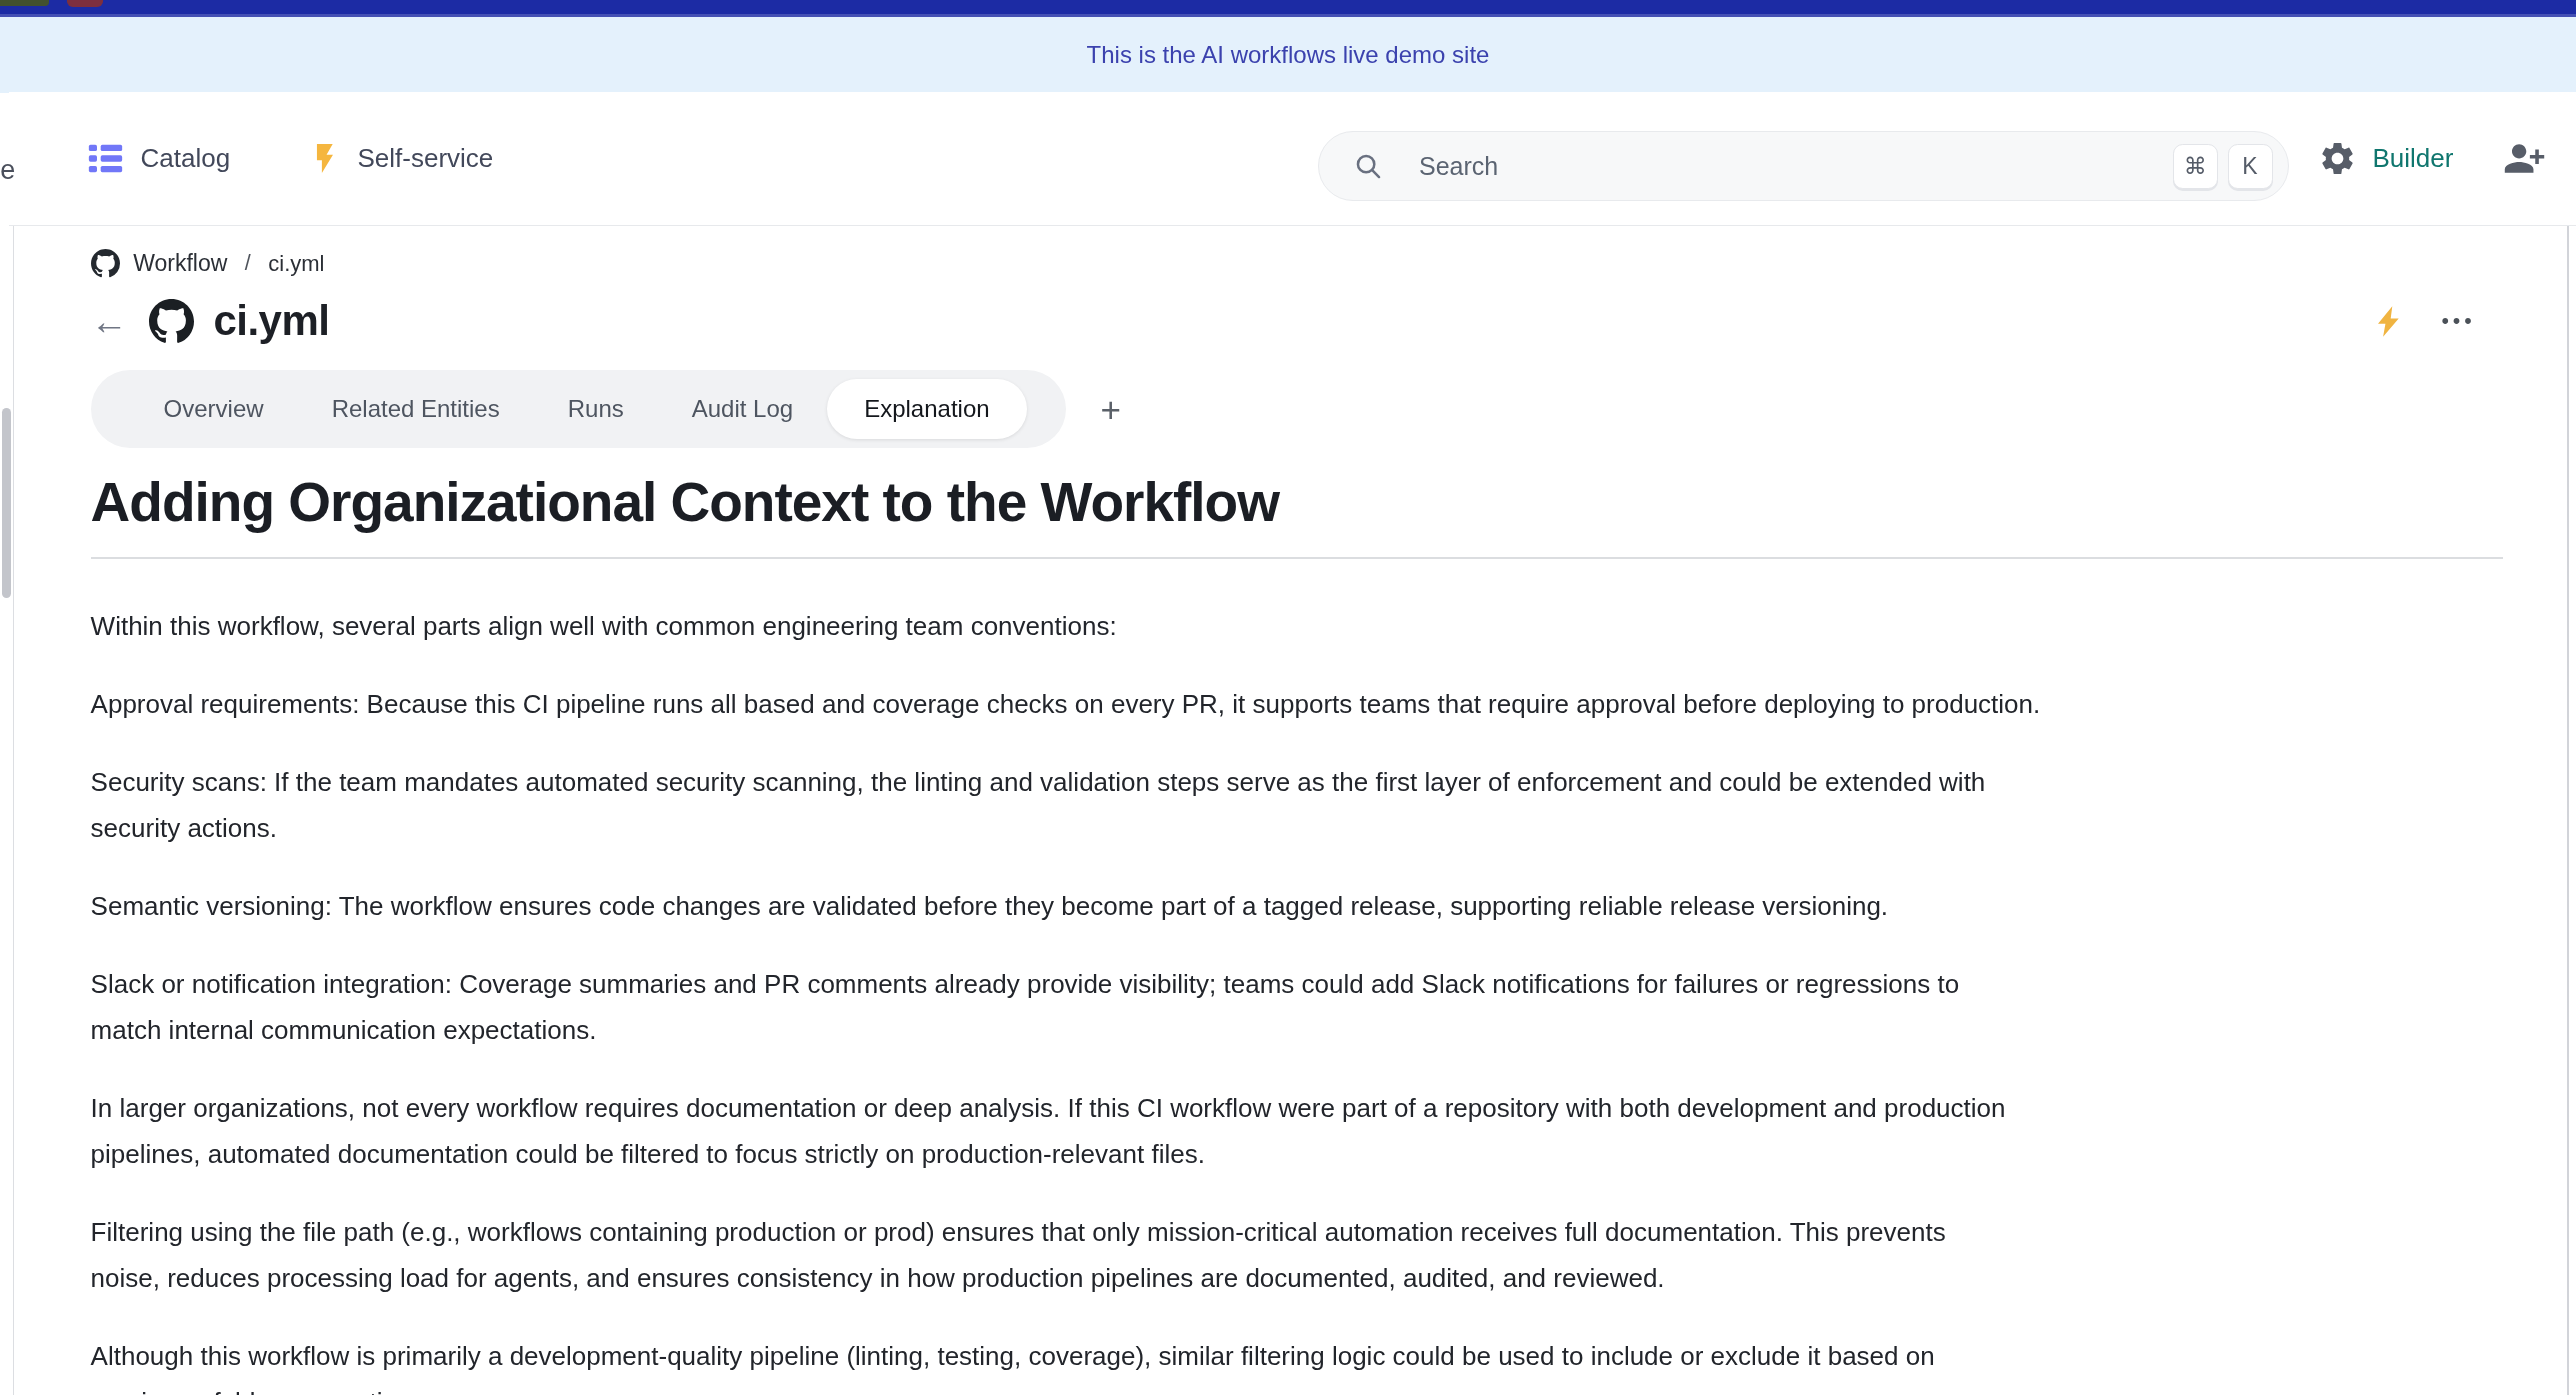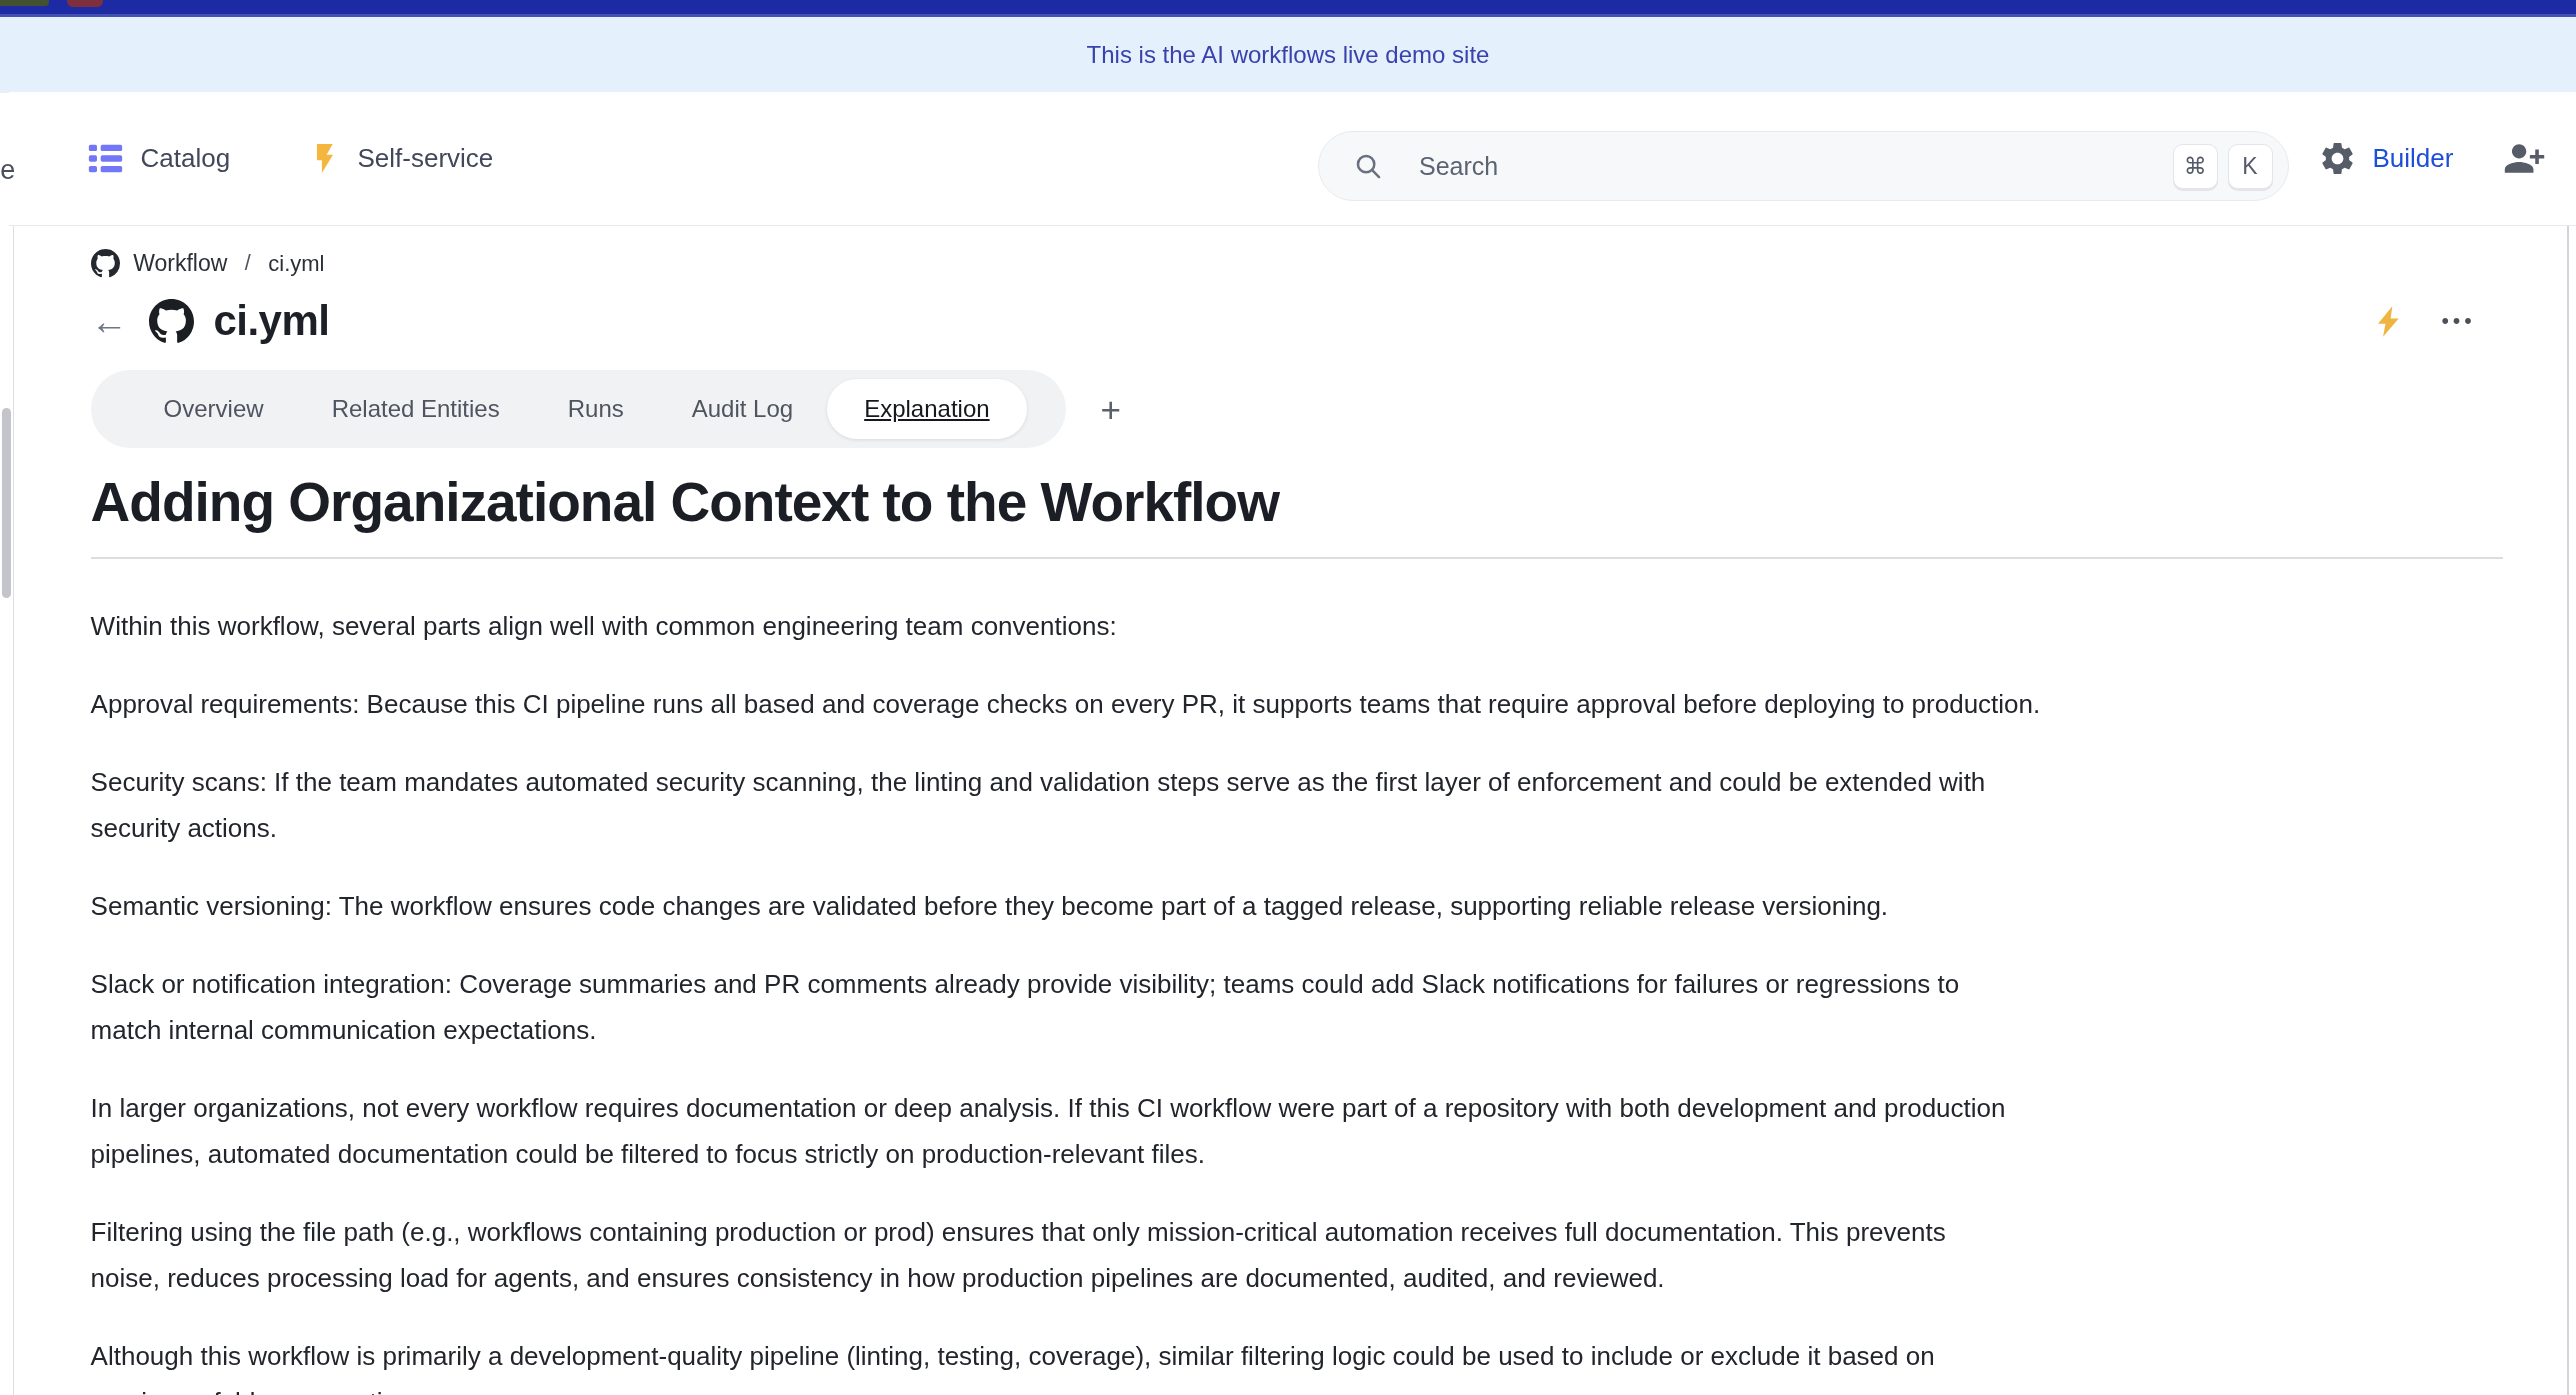"Builder" .builder .lbl { color: #1d4ed8 -> #0f766e }
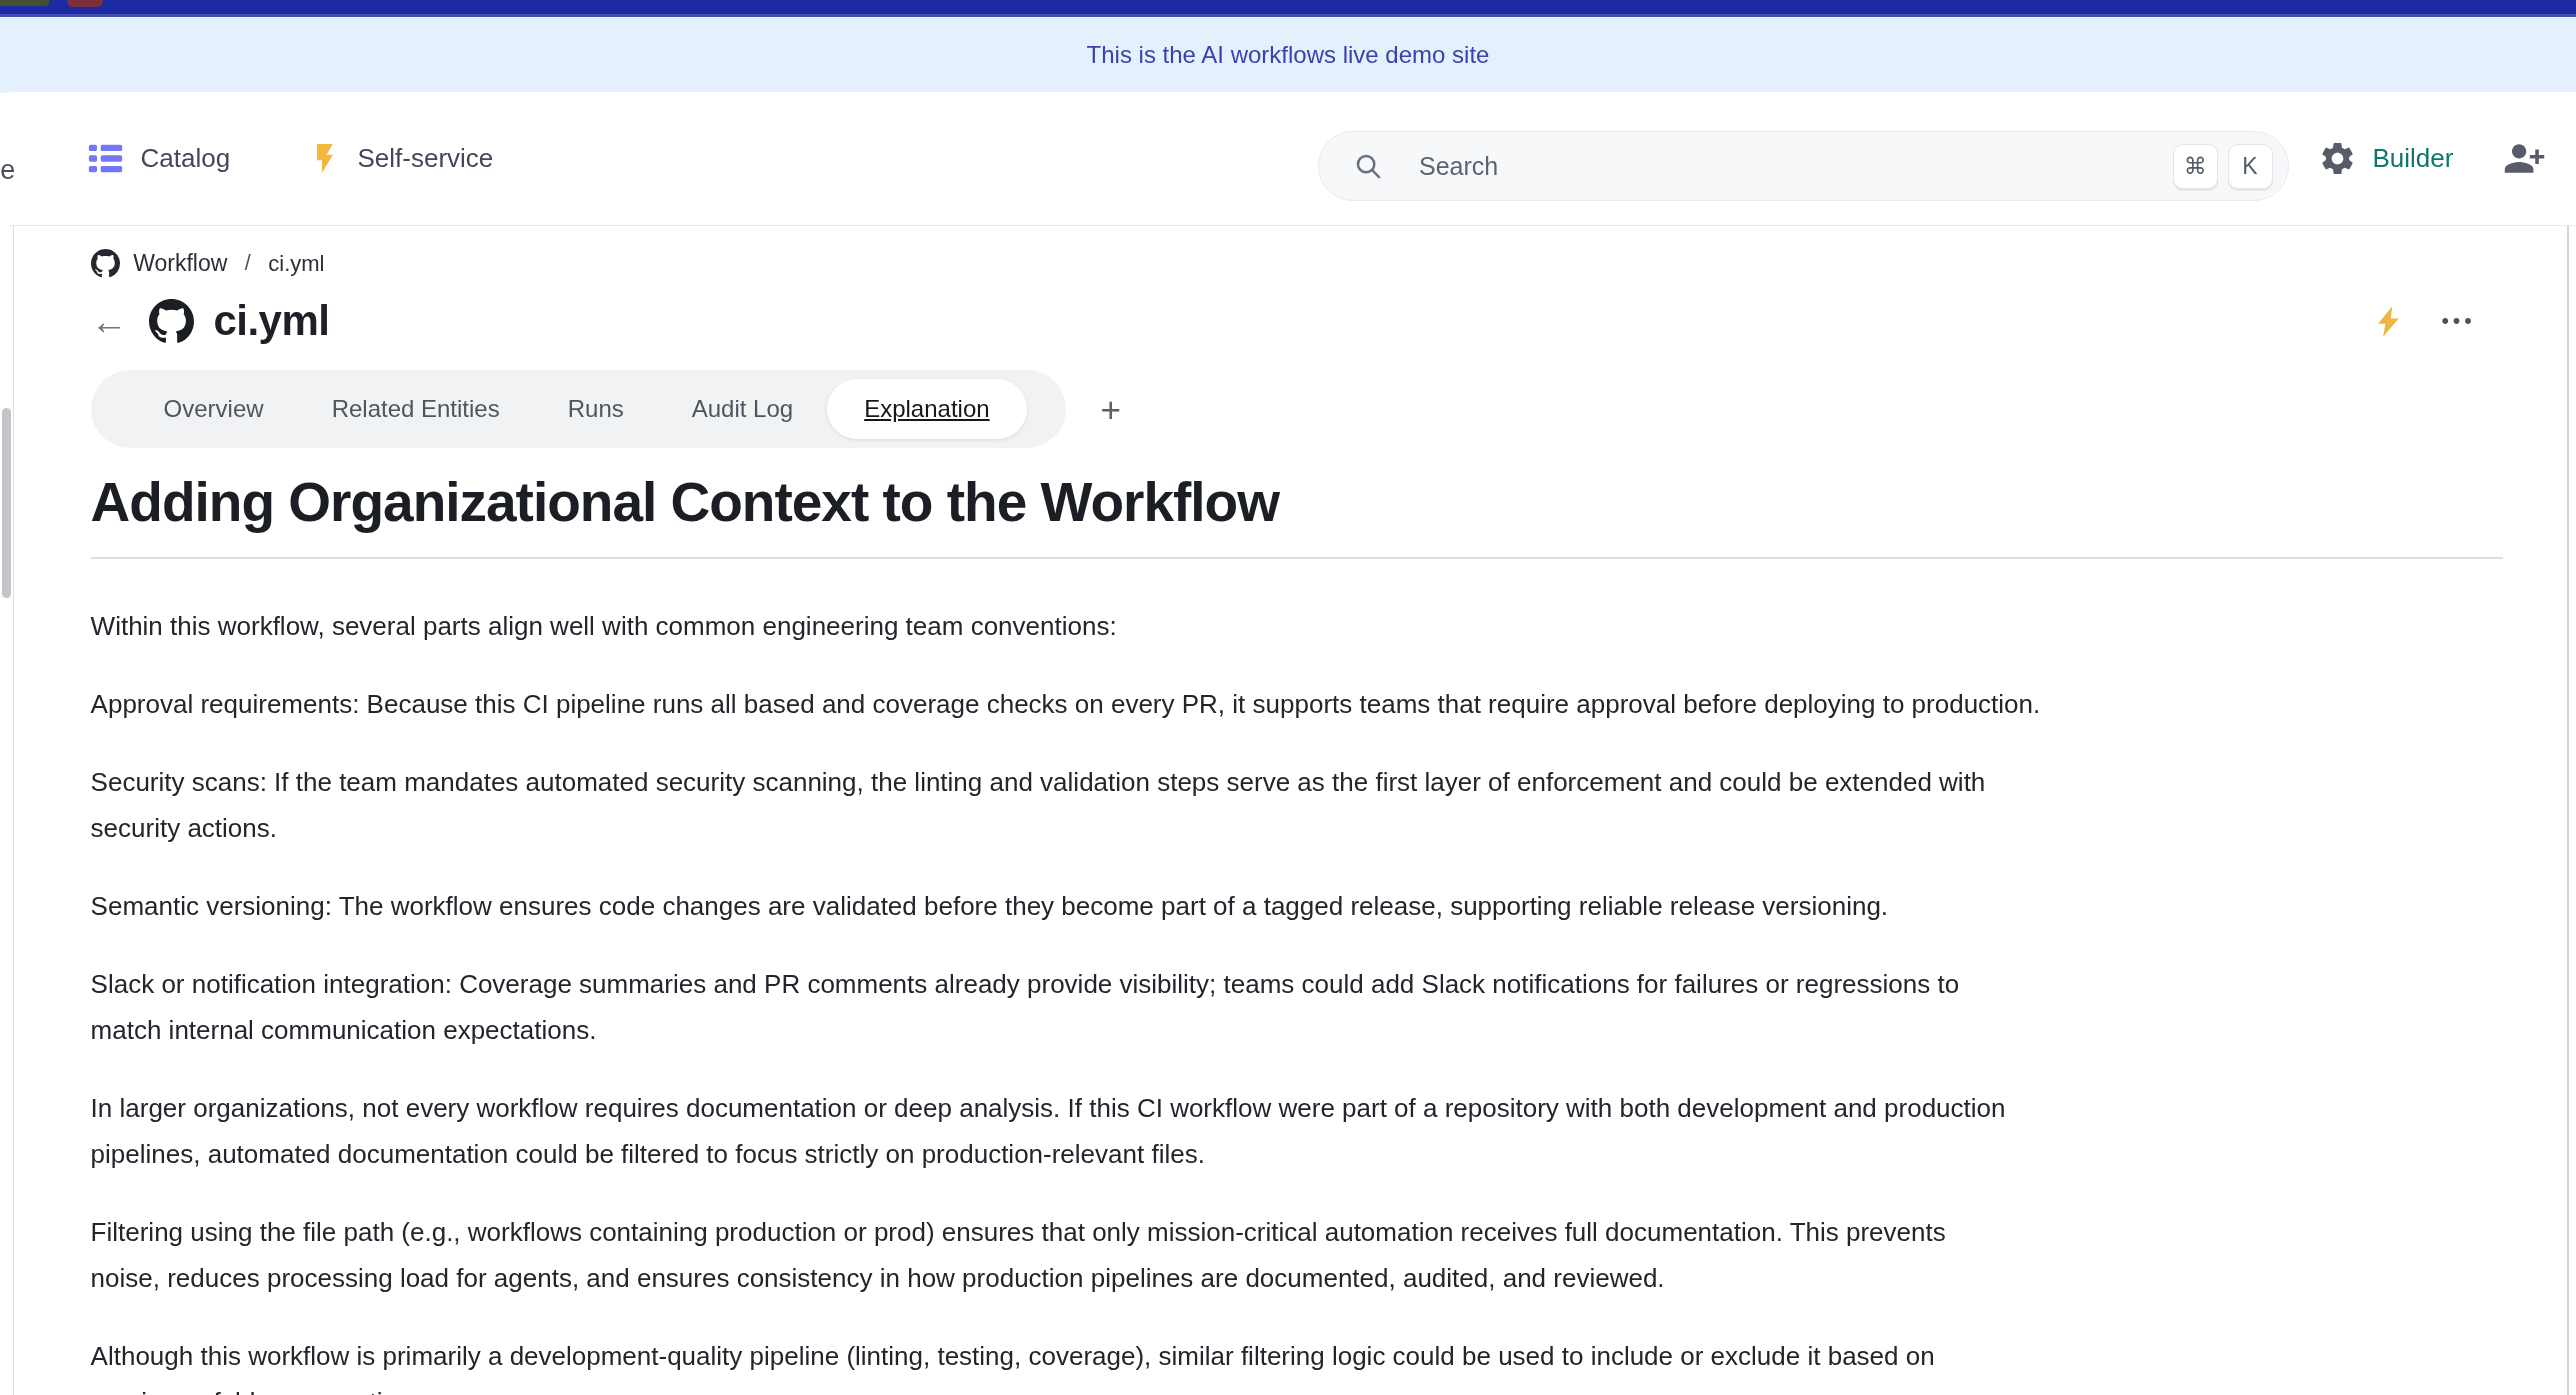"Explanation" .tab.active { text-decoration: underline -> none }
